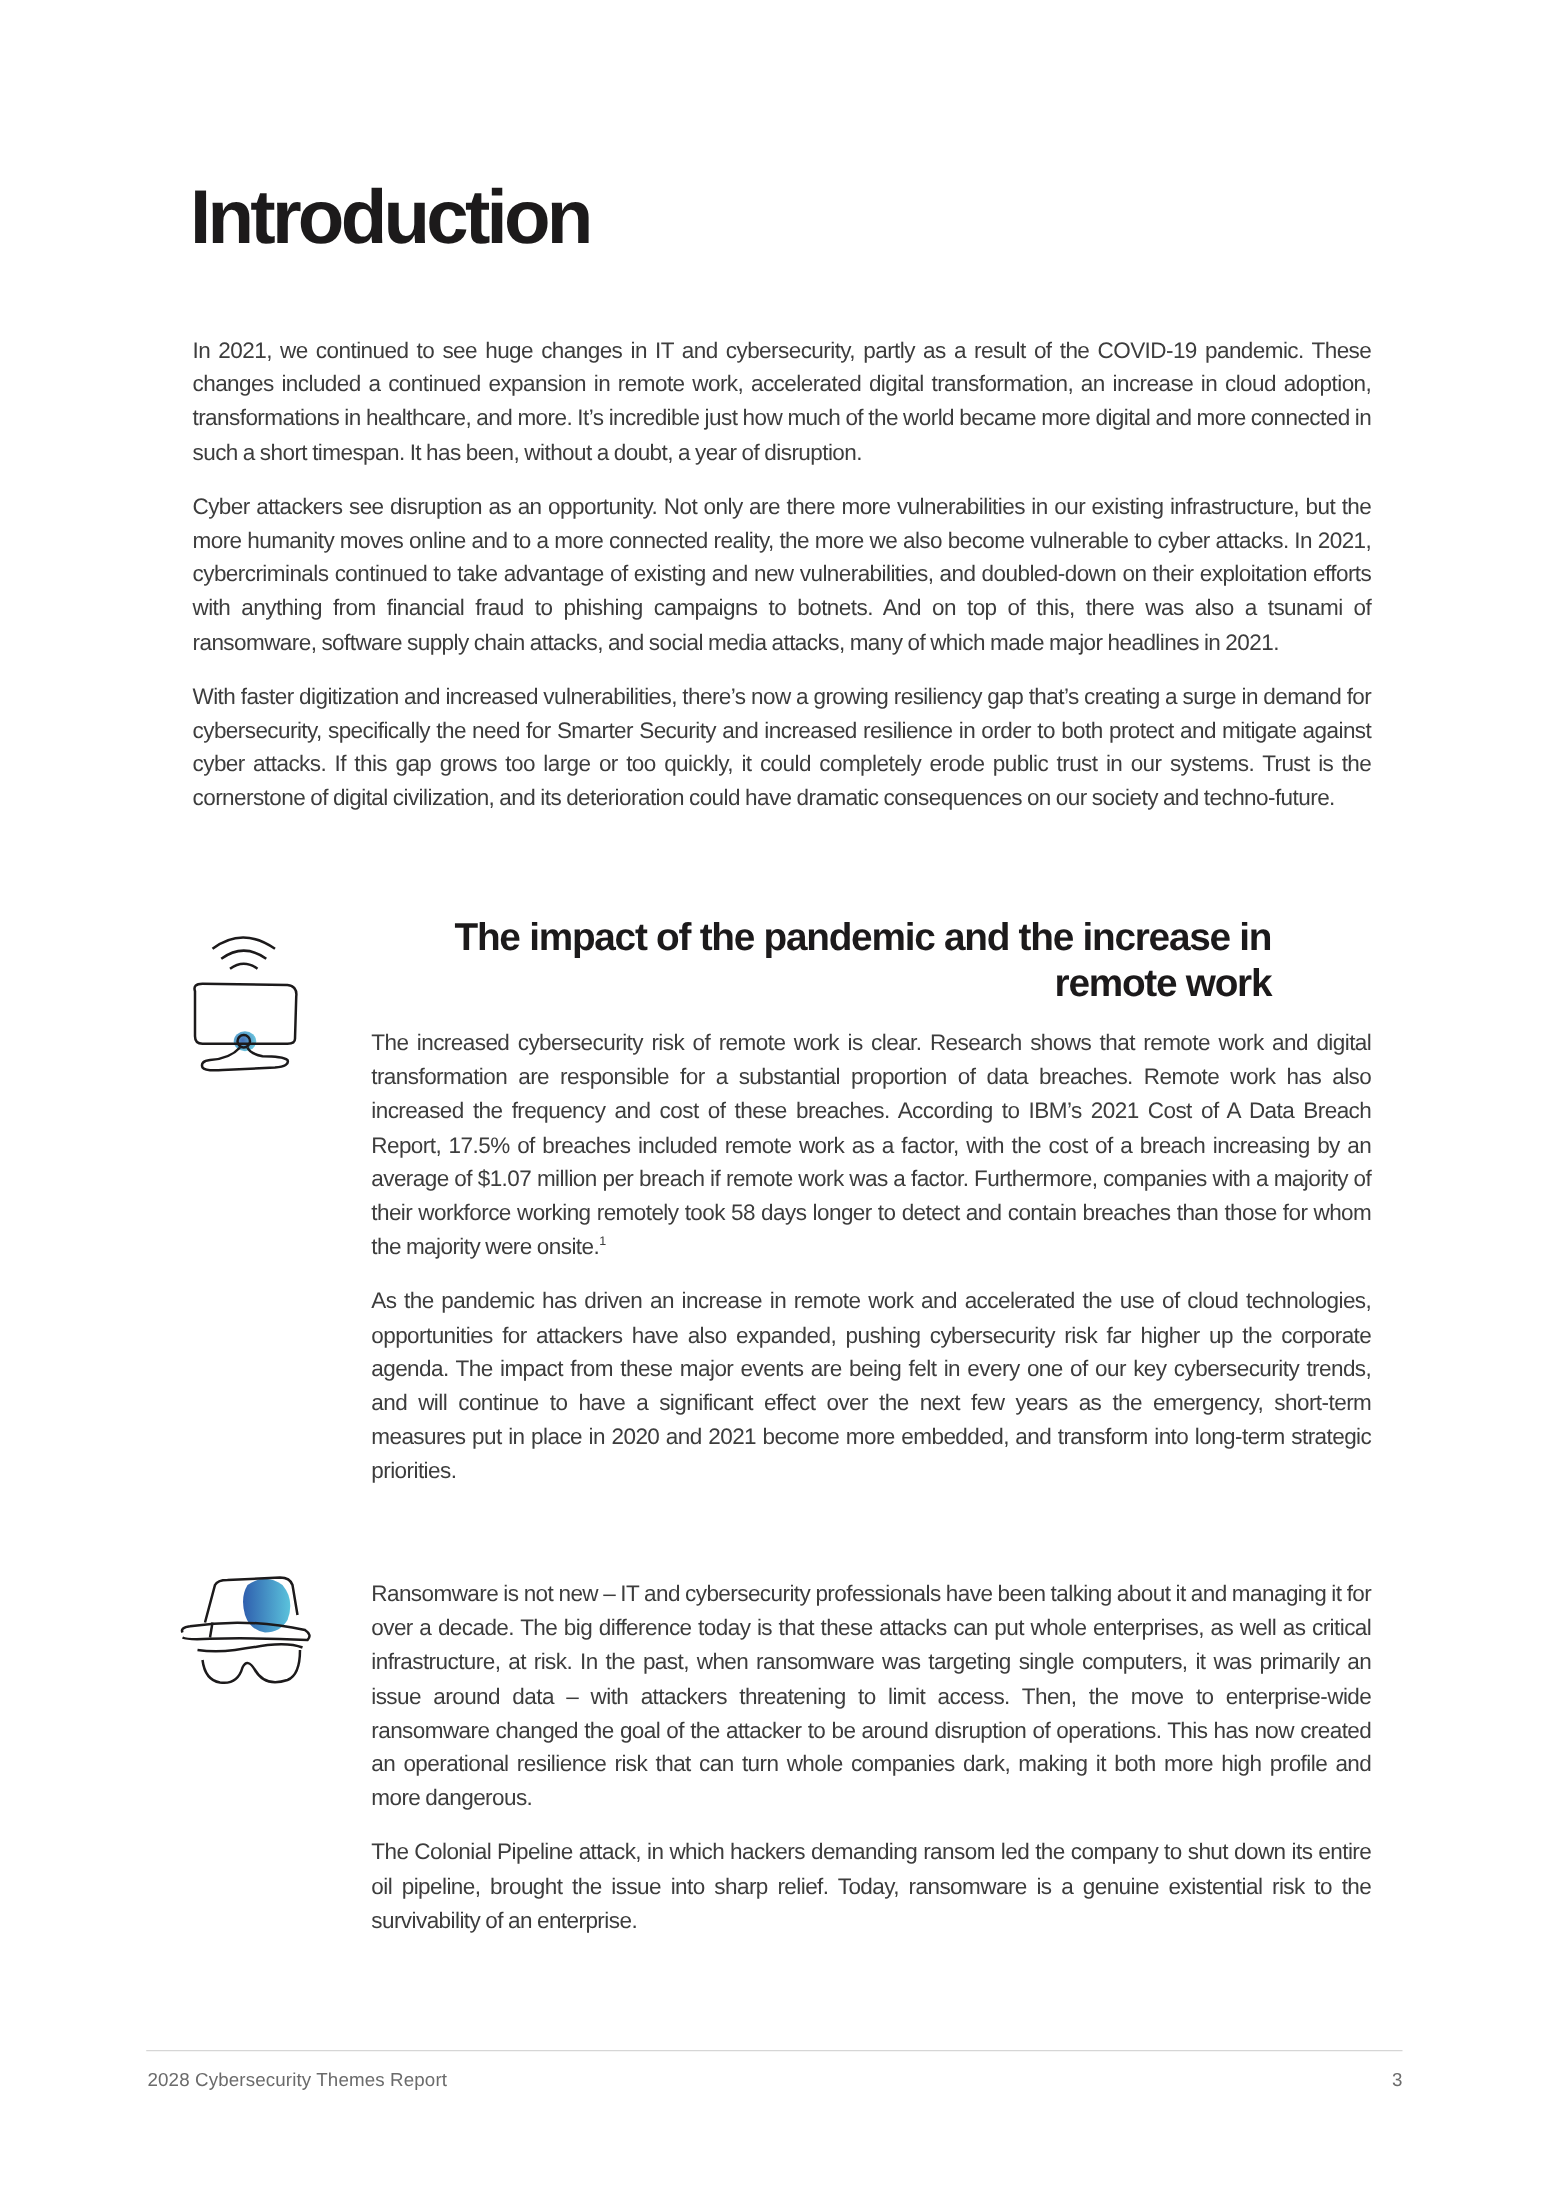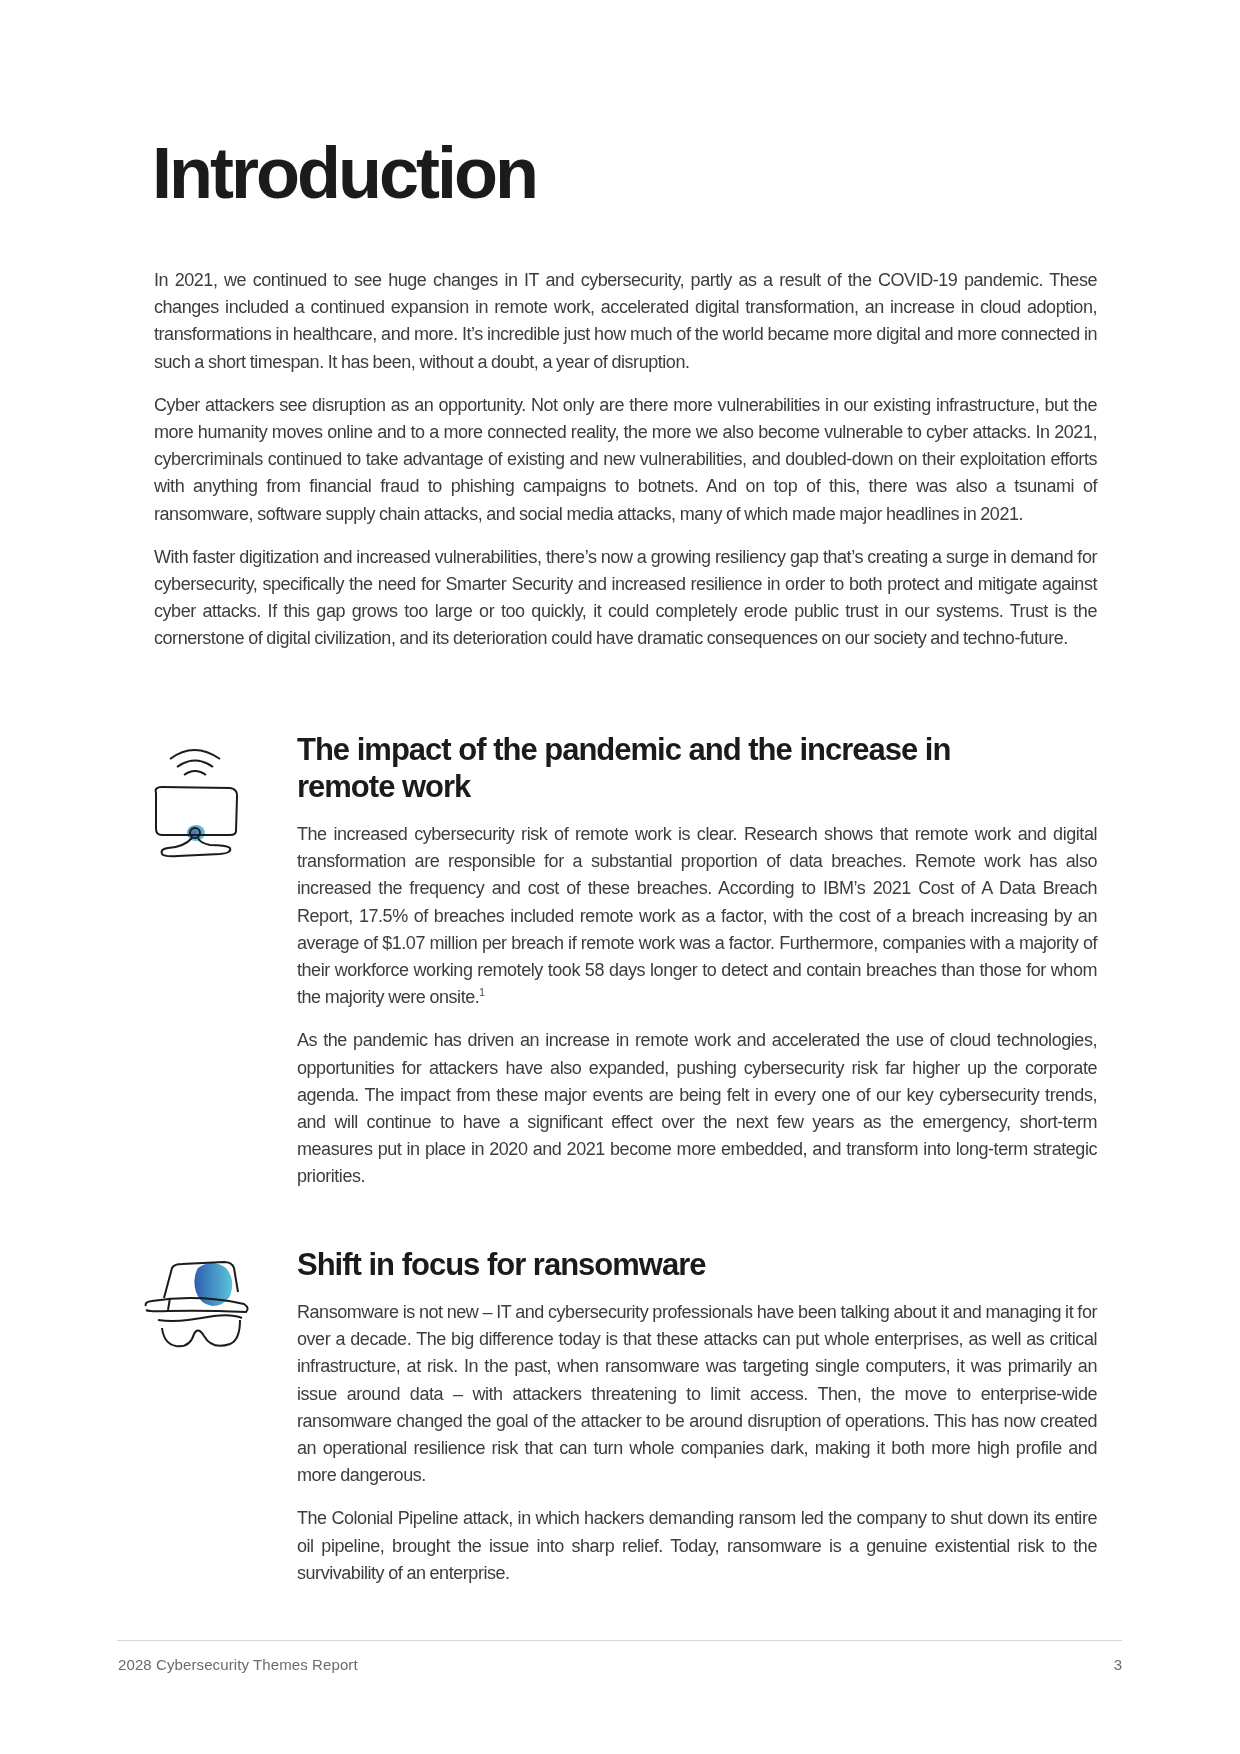"Introduction" .title { font-size: 72px -> 61px }
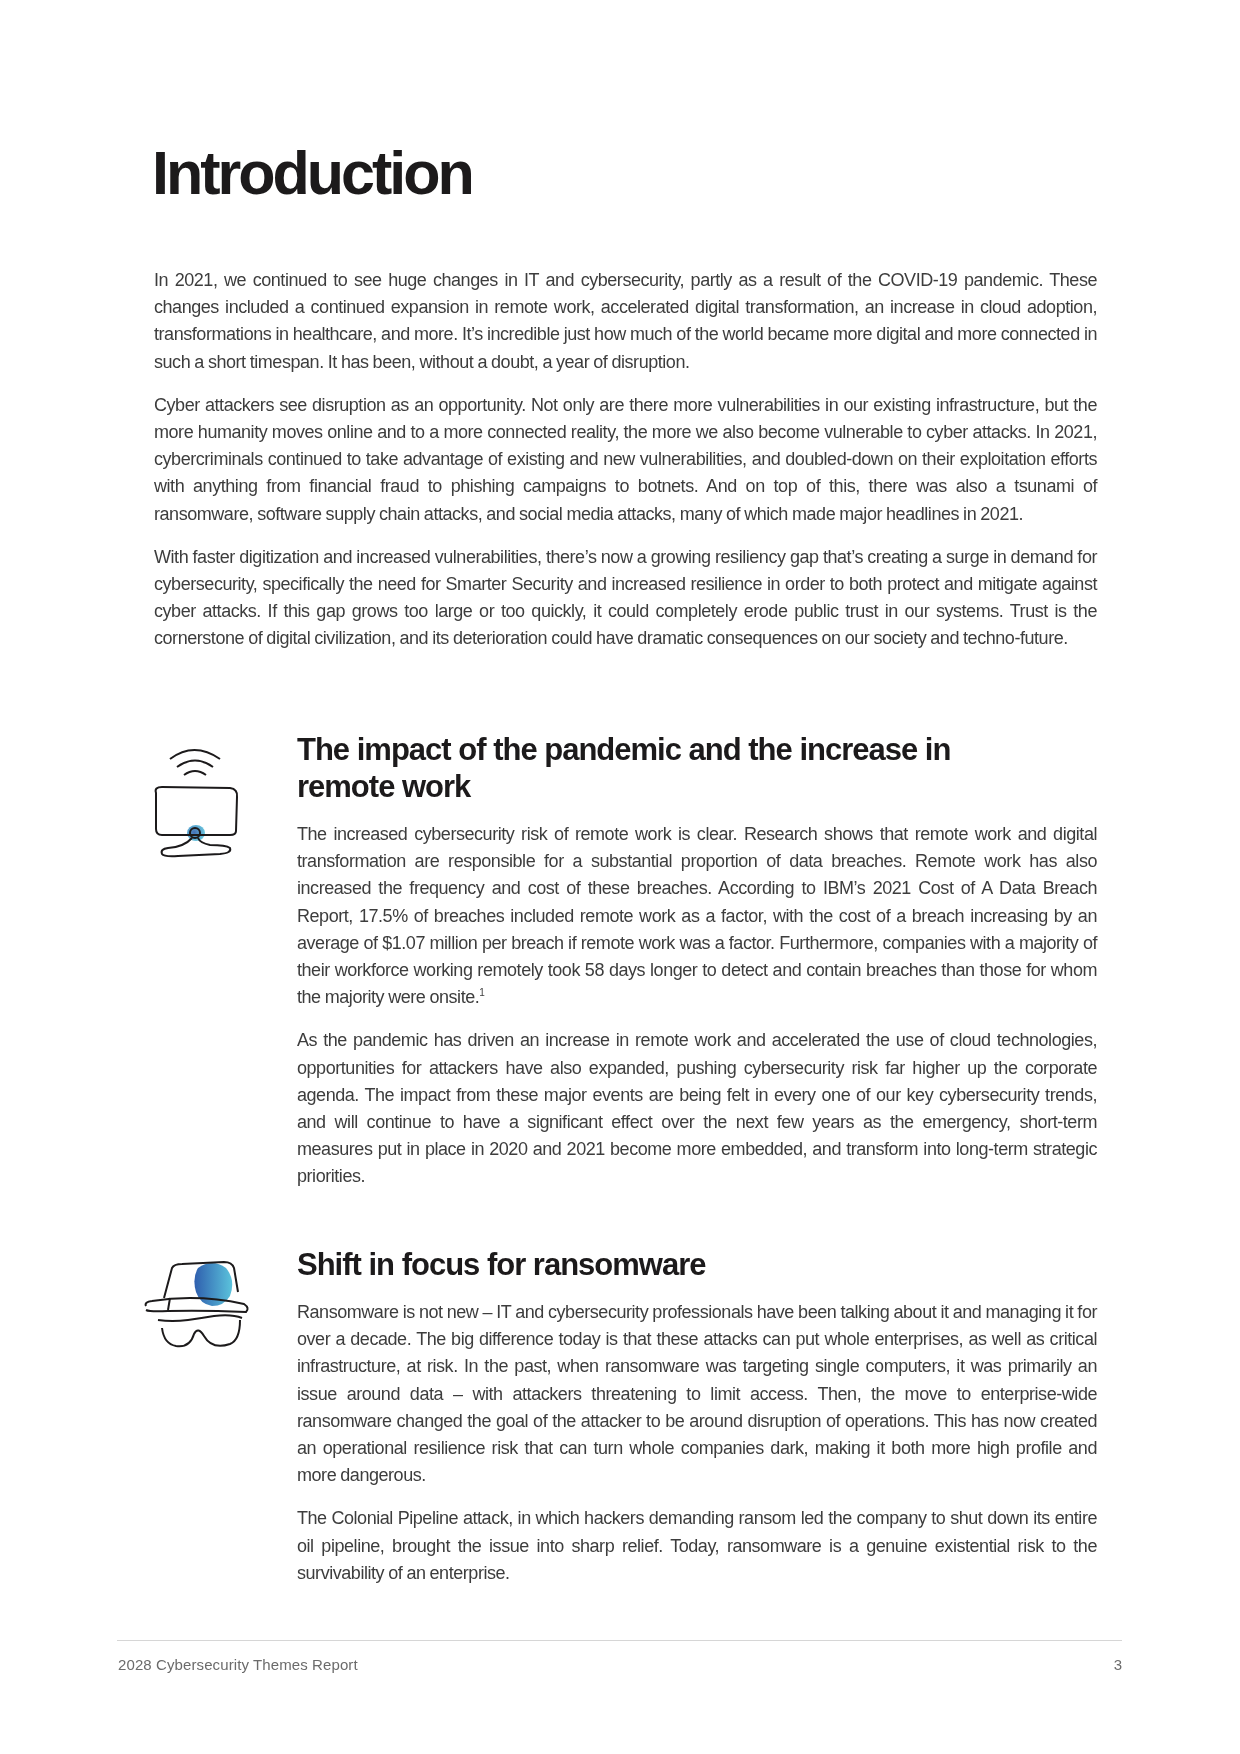"The impact of the pandemic" .heading { text-align: none -> right }
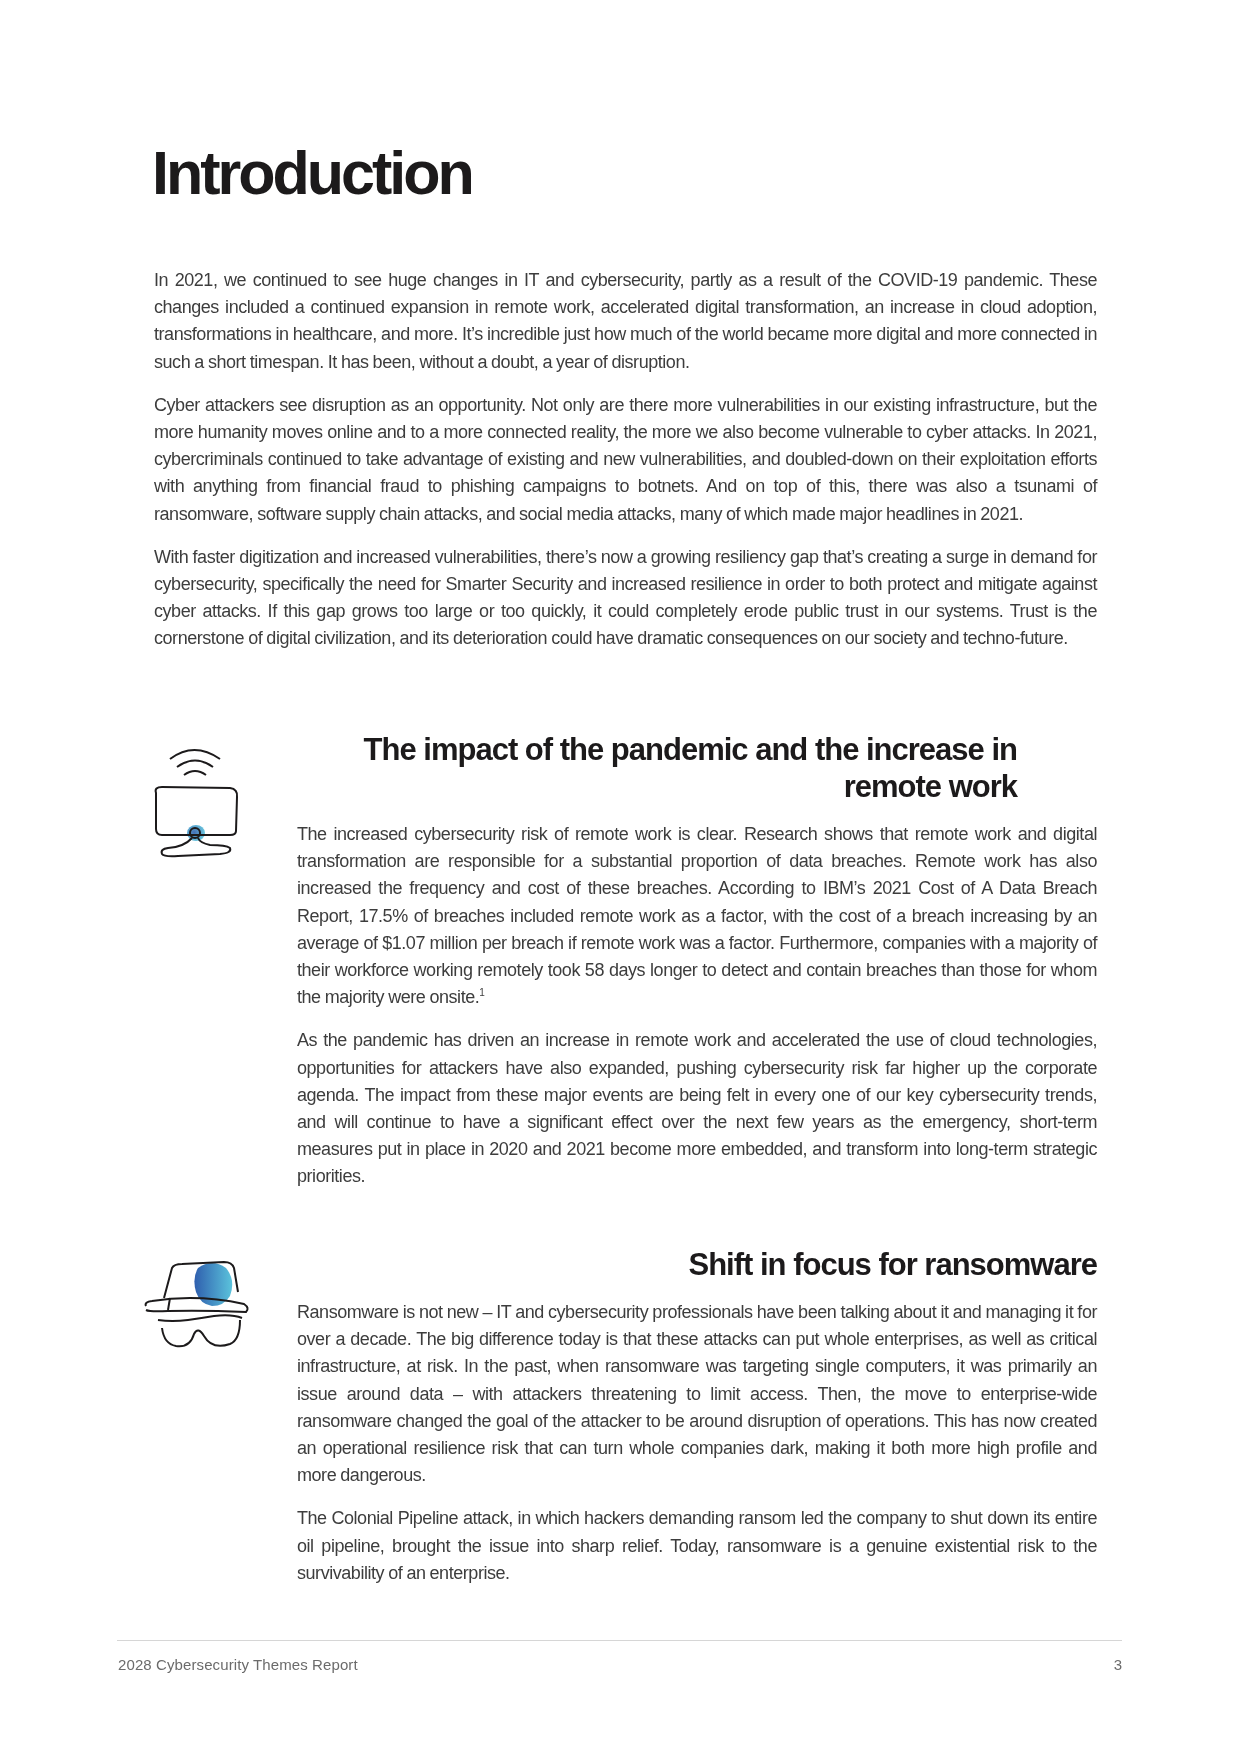"Shift in focus for ransomware" h2.heading { html: <h2>Shift in focus for ransomware</h2> -> none }
